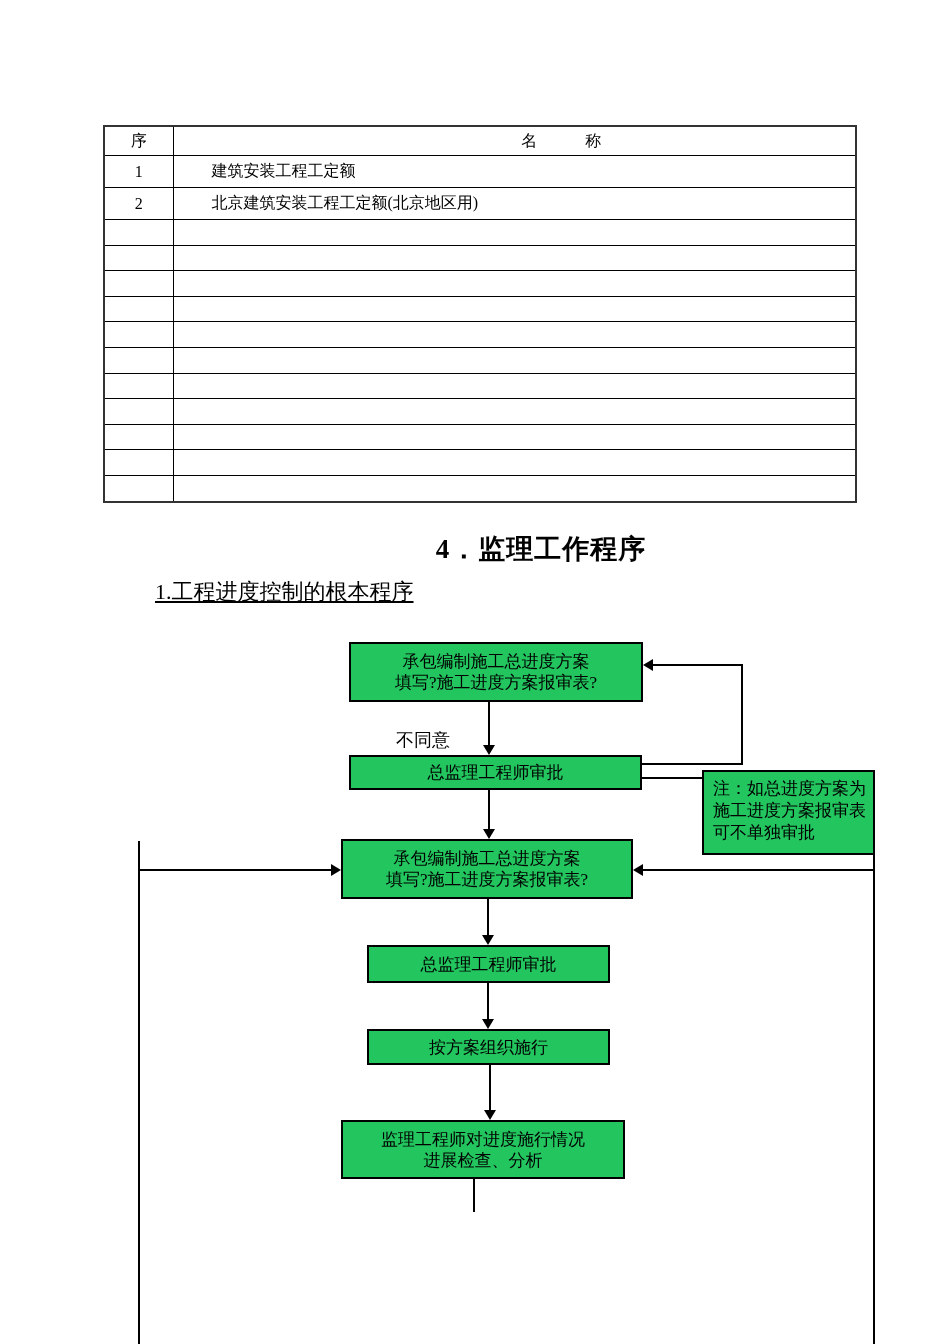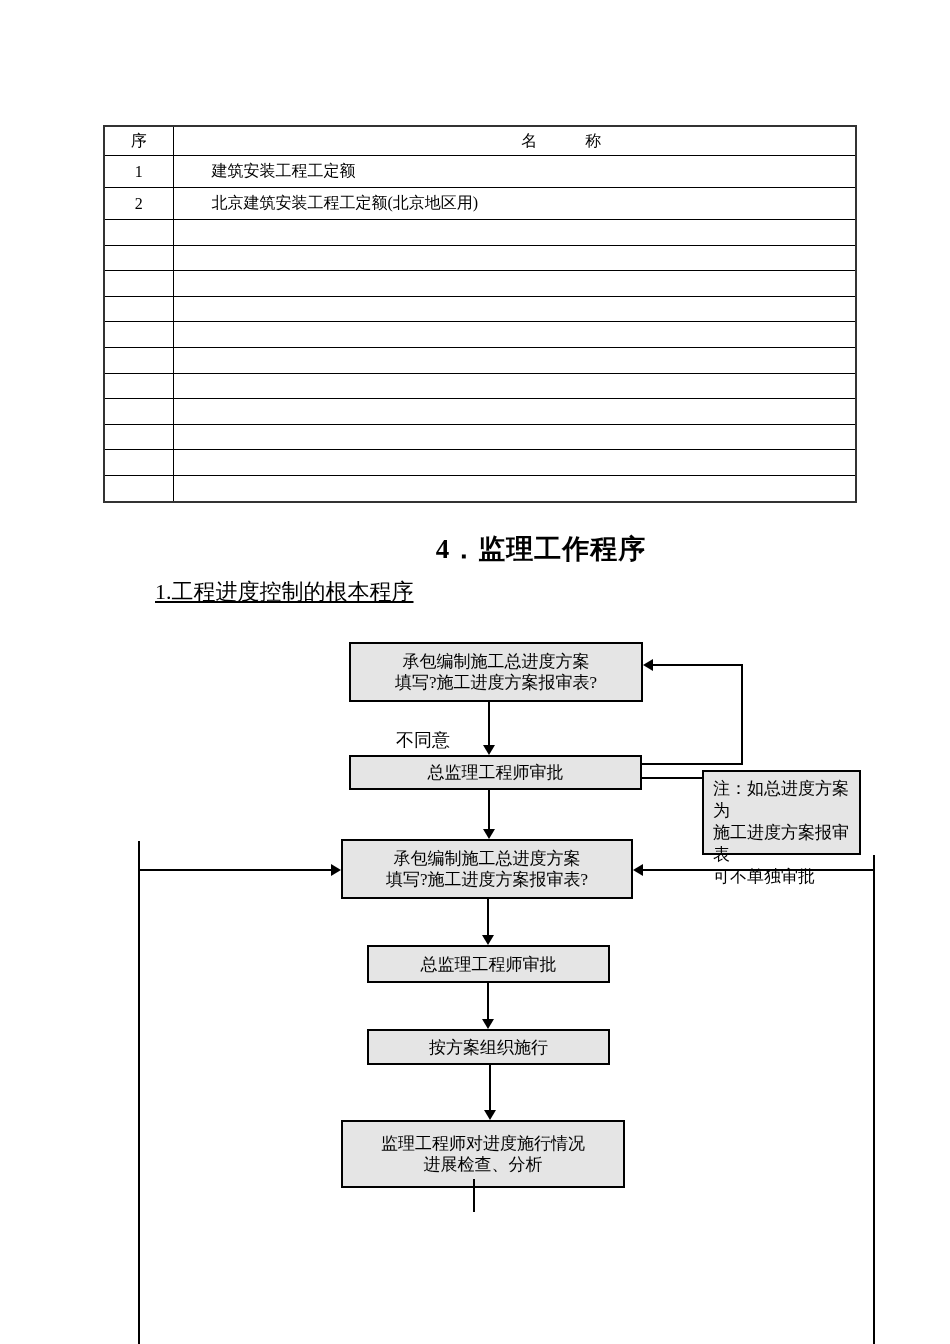"承包编制施工总进度方案" .box { background: #e5e5e5 -> #22c55e }
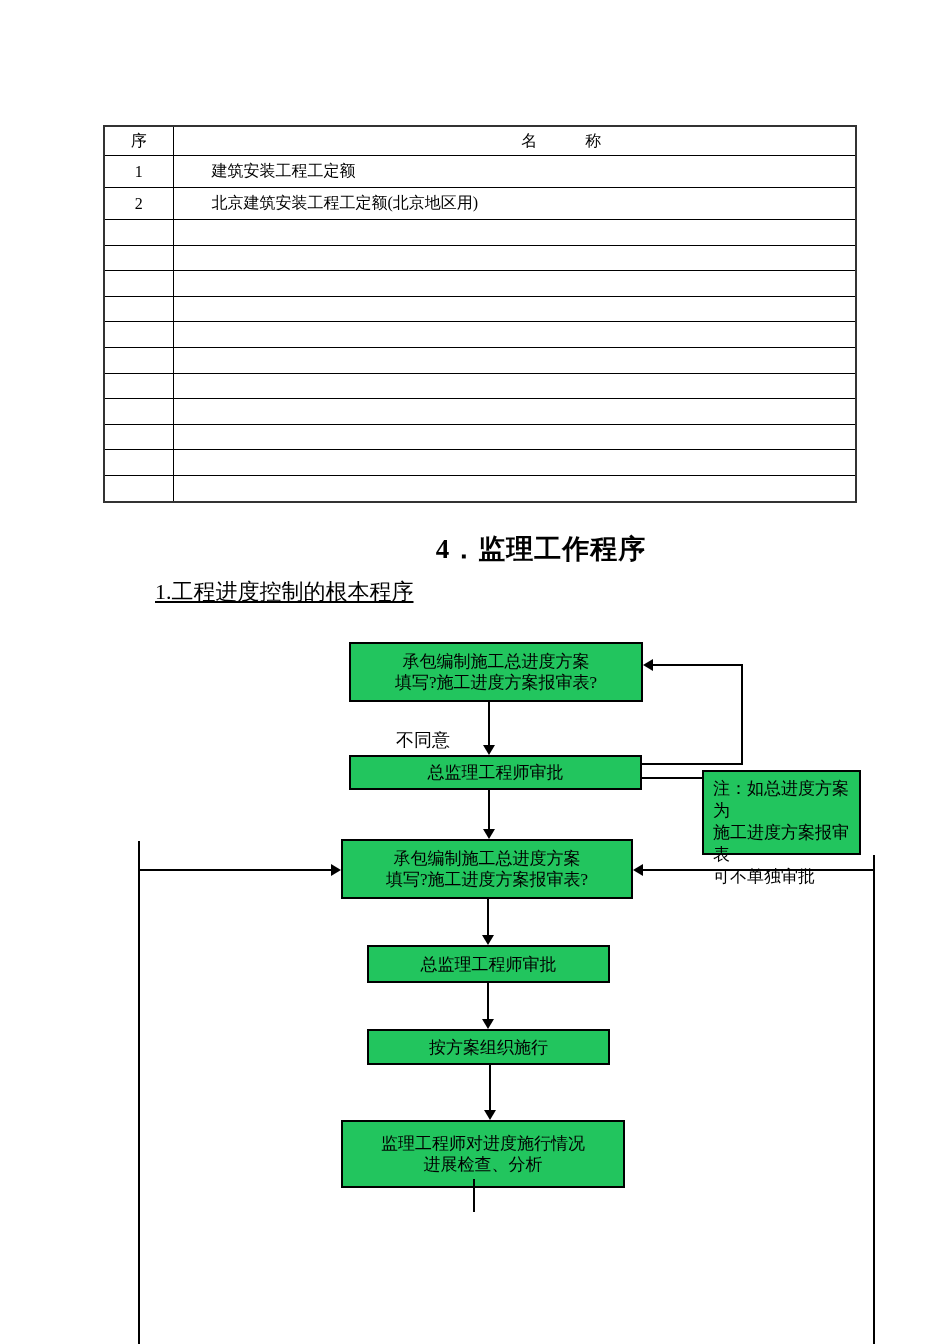"注：如总进度方案为" .note-box { width: 159px -> 173px }
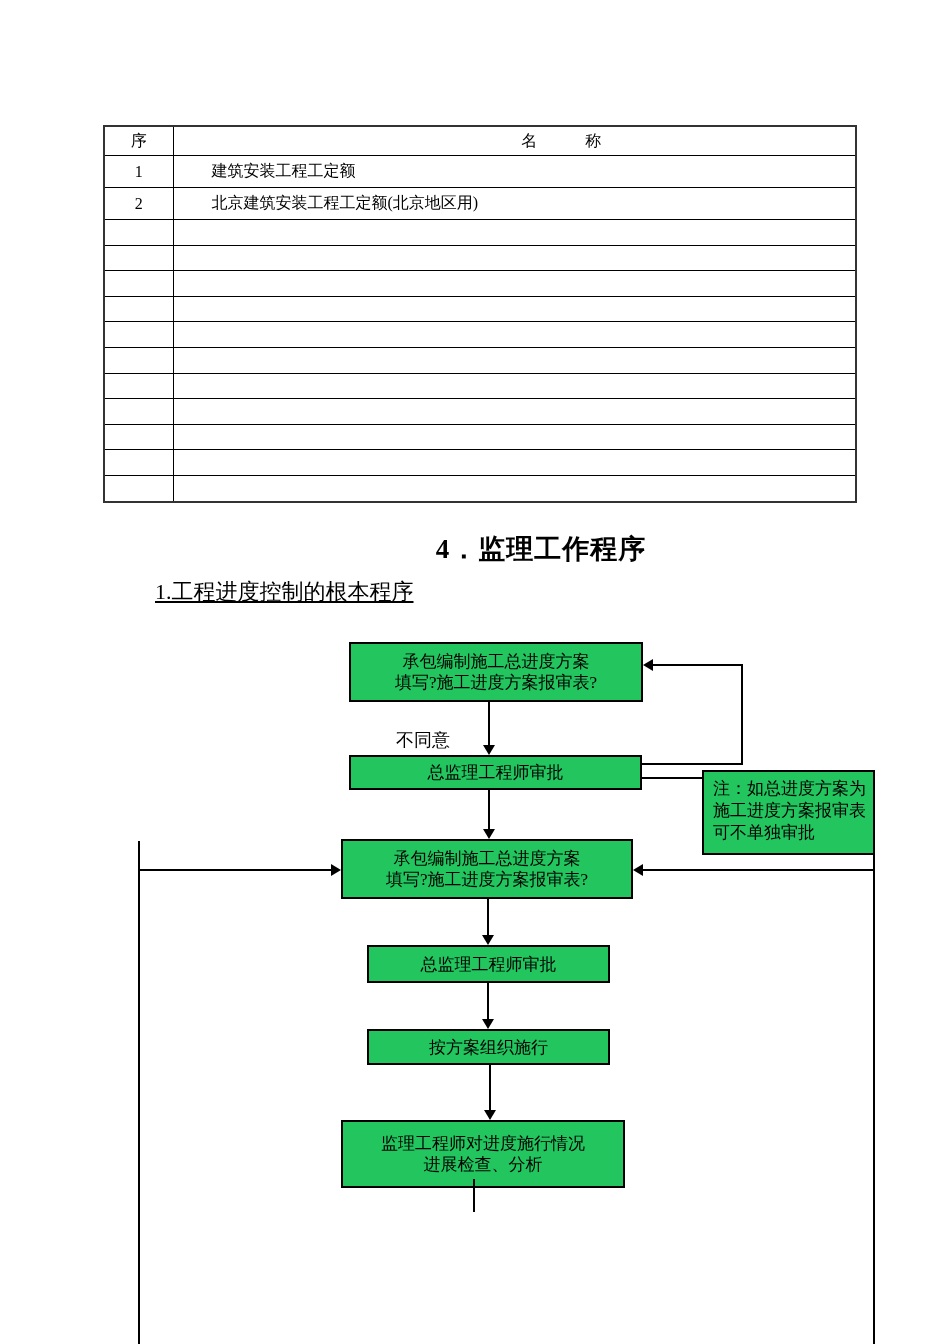"监理工程师对进度施行情况" .box-6 { height: 68px -> 59px }
